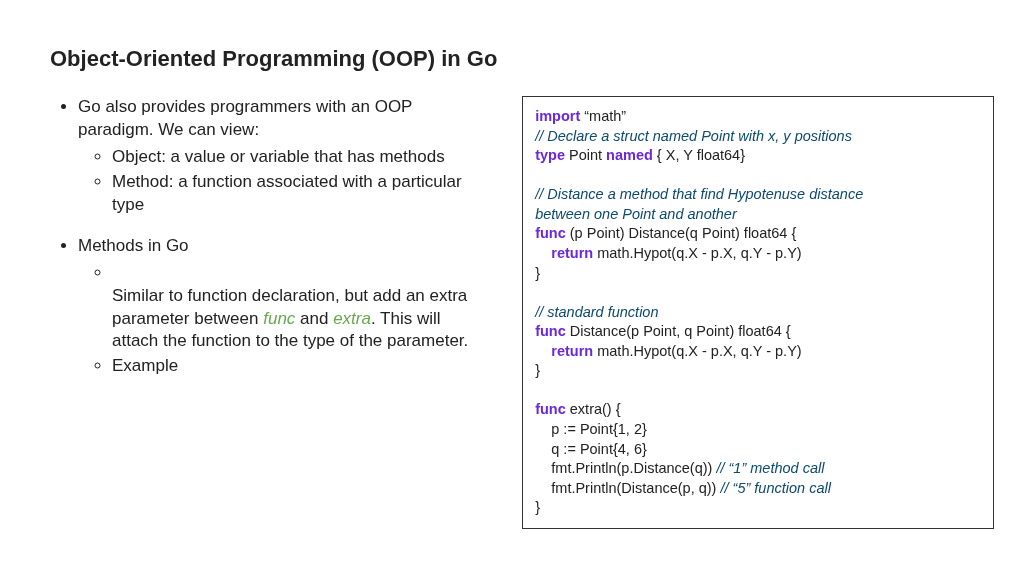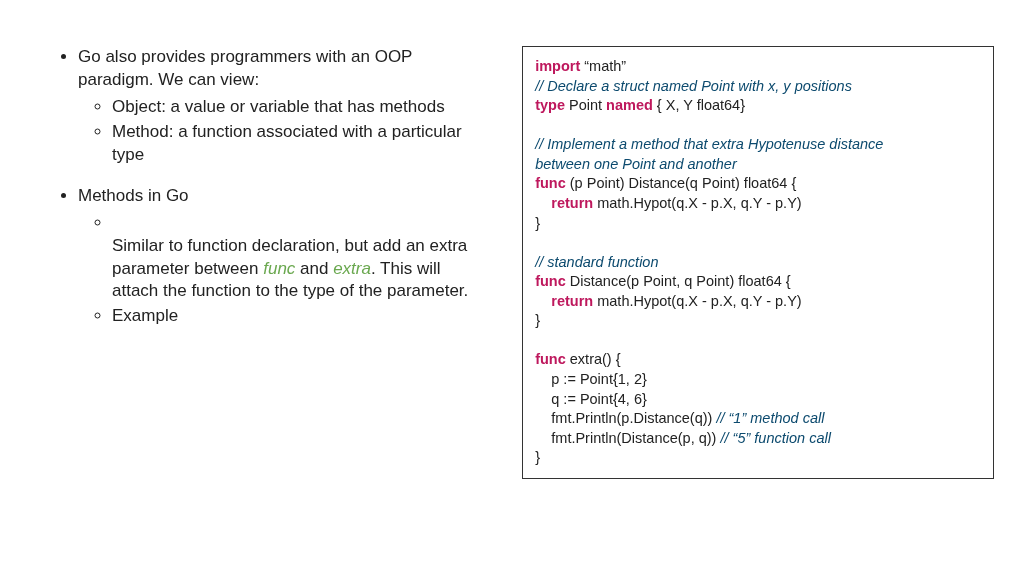"Object-Oriented Programming (OOP) in Go" div.title { html: none -> <div>Object-Oriented Programming (OOP) in Go</div> }
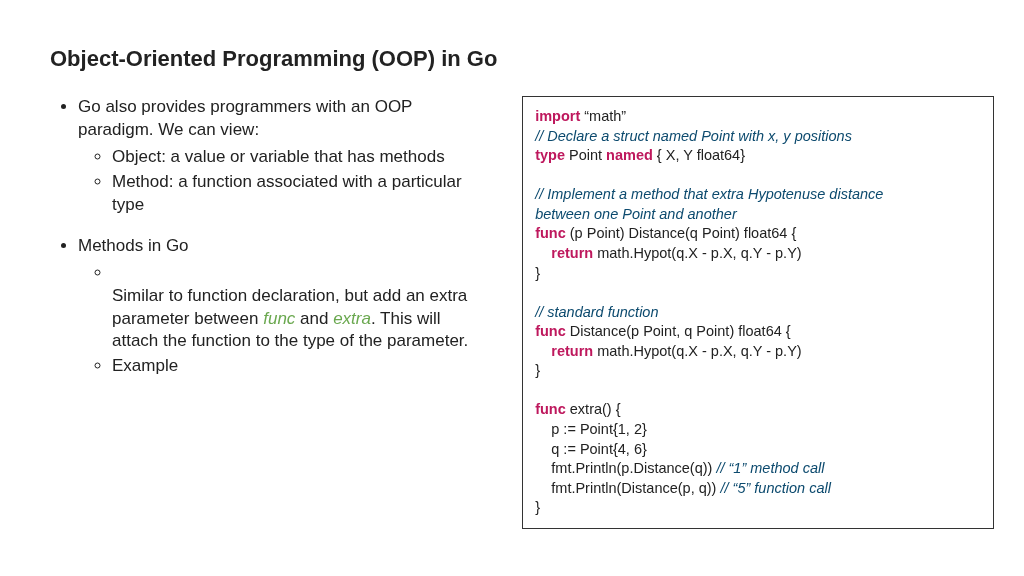"import" .kw { color: #be185d -> #6d28d9 }
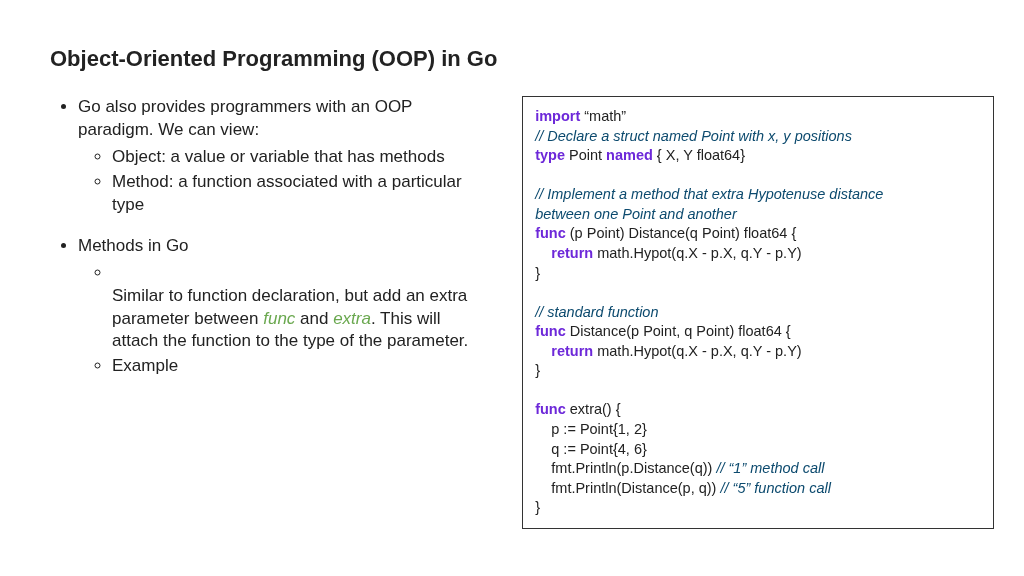"// Implement a method that" span.cm { text: Implement a method that extra -> Distance a method that find }
